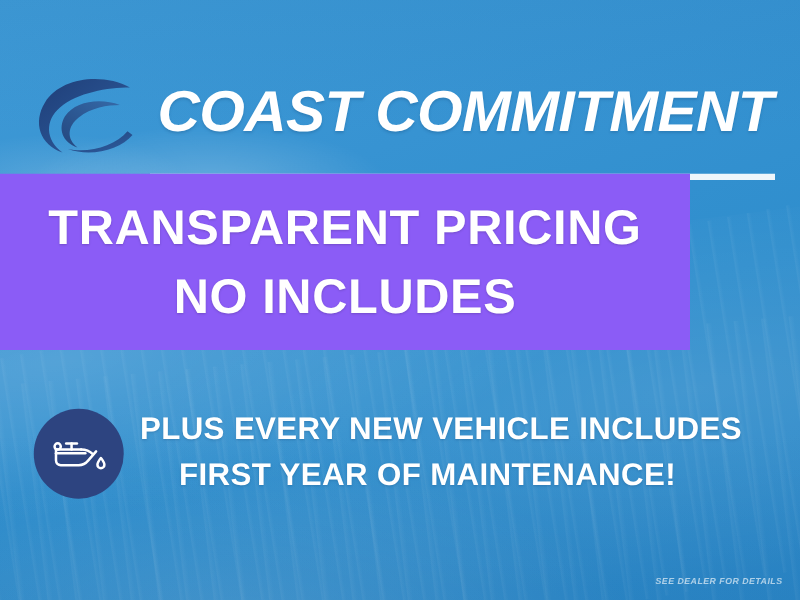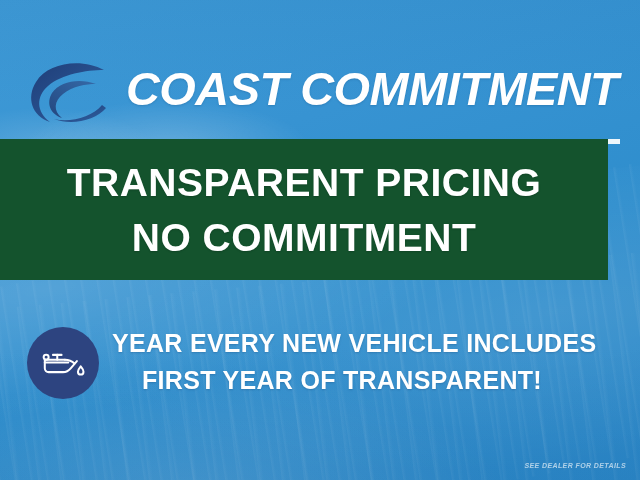"TRANSPARENT PRICING" .pledge-band { background: #14532d -> #8b5cf6; width: 608px -> 552px }
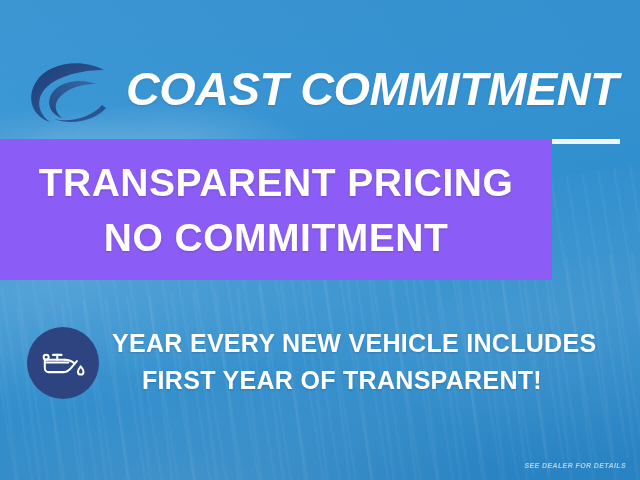"NO COMMITMENT" div.pledge-line { text: COMMITMENT -> INCLUDES }
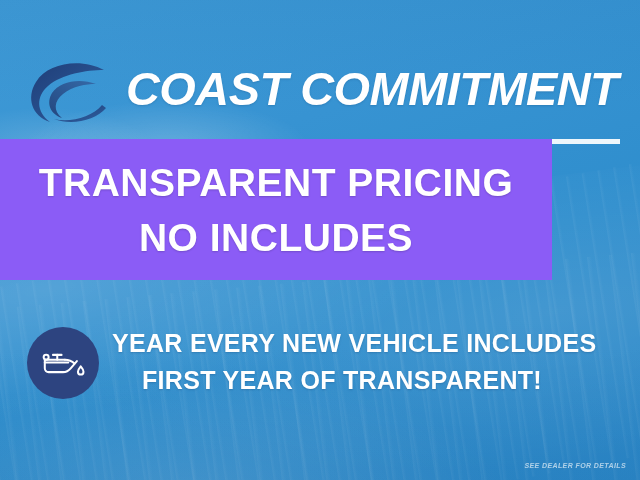"YEAR EVERY NEW VEHICLE INCLUDES" div.perk-line { text: YEAR -> PLUS }
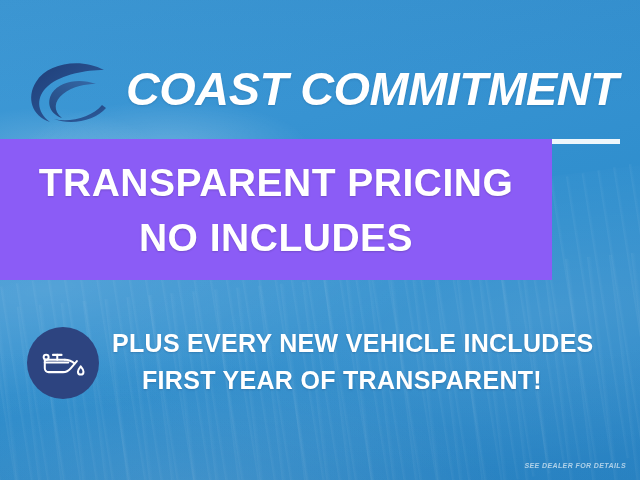"FIRST YEAR OF TRANSPARENT!" div.perk-line { text: TRANSPARENT -> MAINTENANCE }
